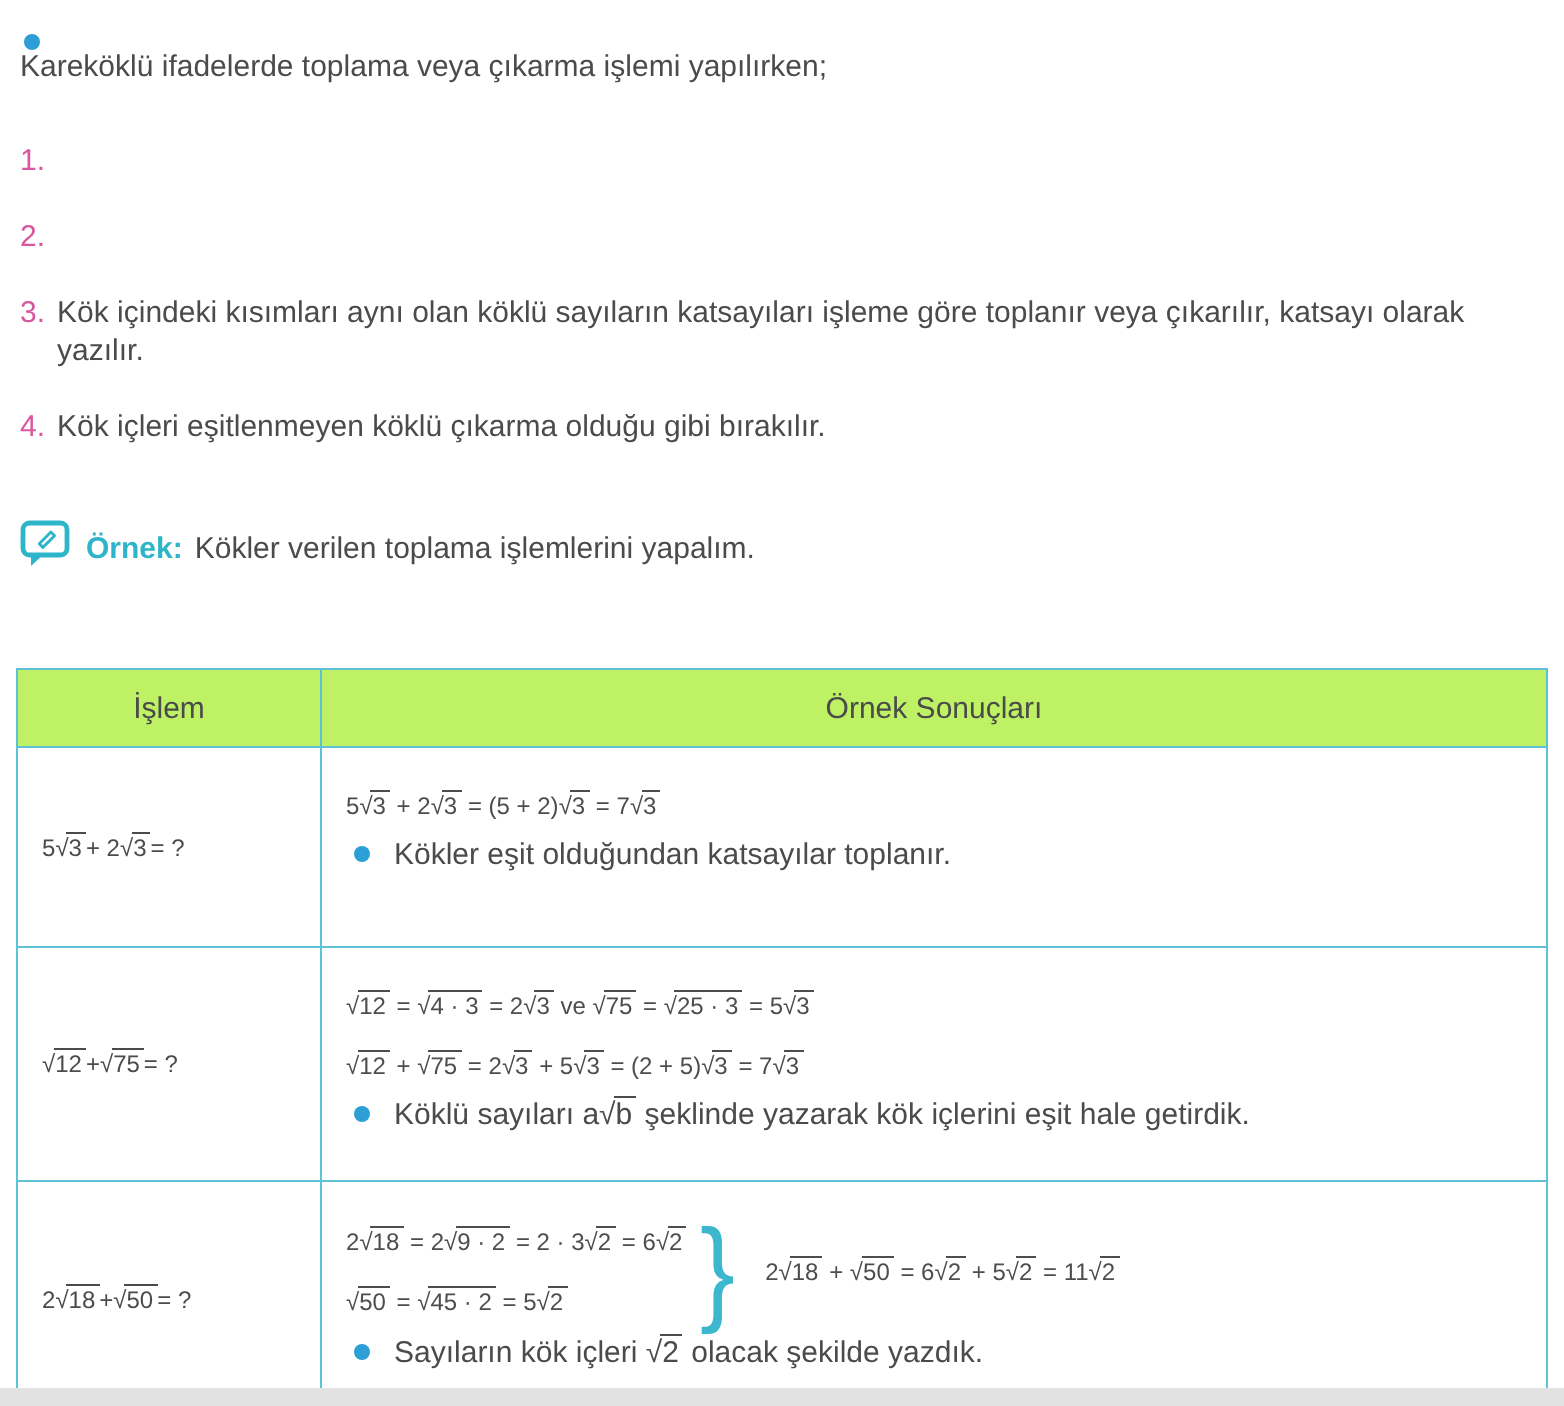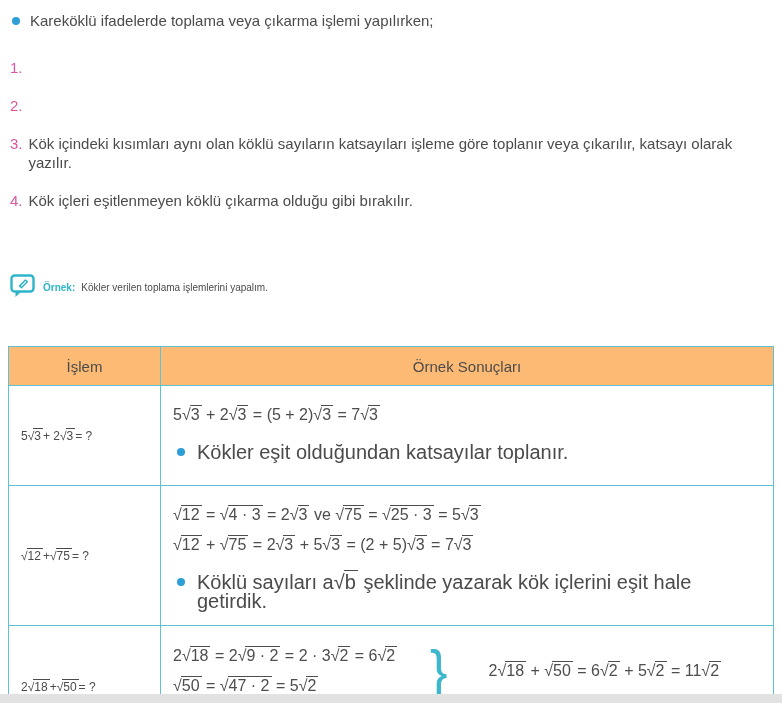"Kareköklü ifadelerde toplama veya" .intro { flex-direction: none -> column }
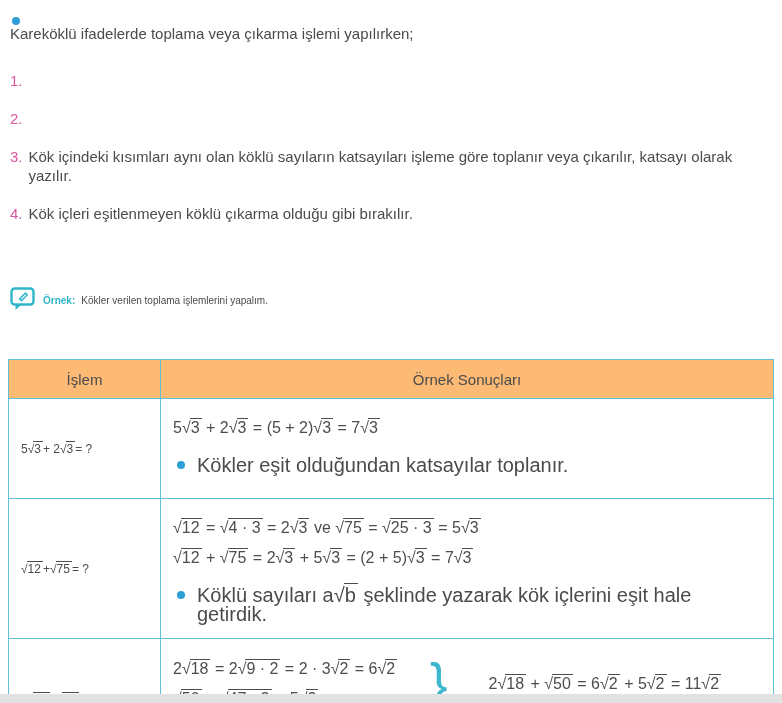"Örnek:" .example { font-size: 10px -> 15px; margin-top: 64px -> 37px }
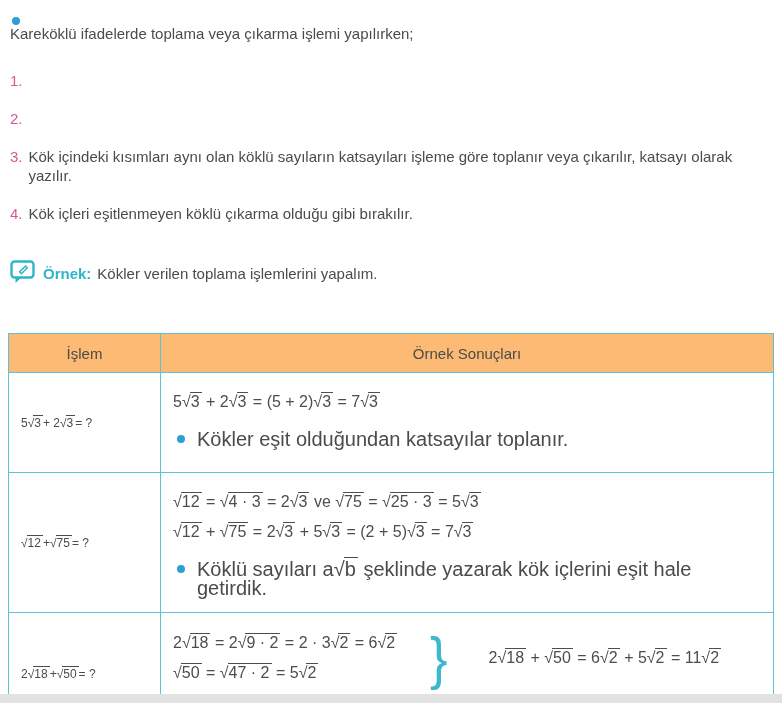"İşlem" .thead { background: #fdba74 -> #bef264 }
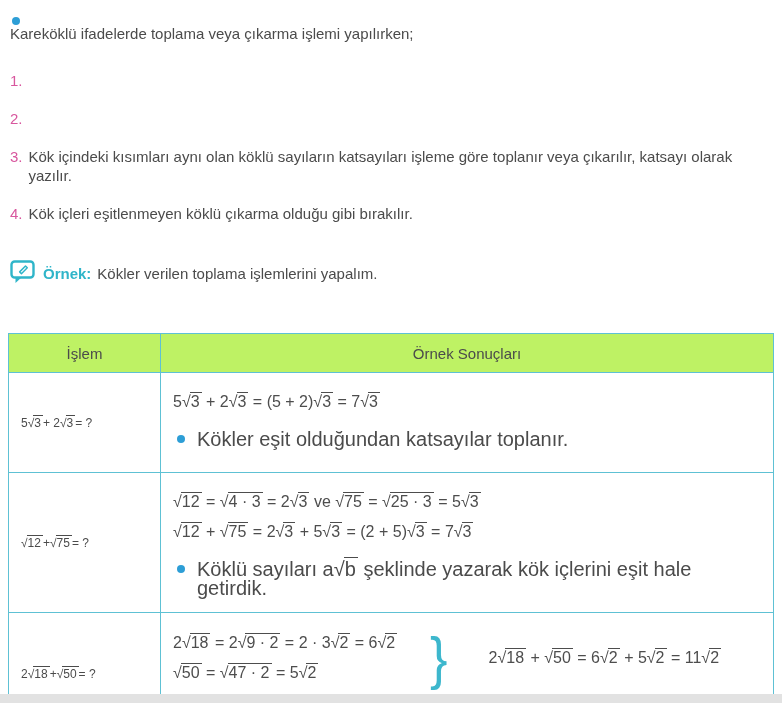"5√3 + 2√3 = (5" .eq { font-size: 16px -> 12px }
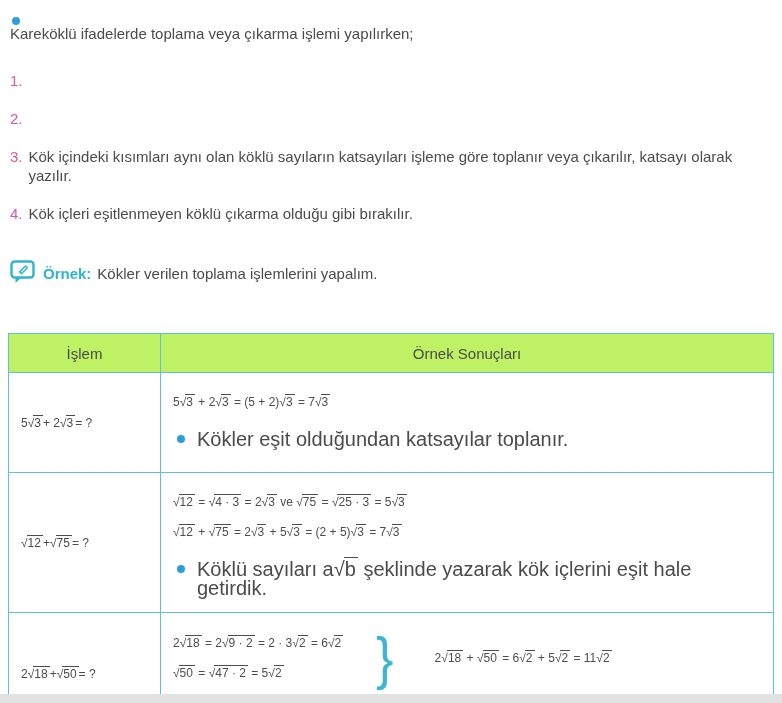"Kökler eşit olduğundan katsayılar" .note { font-size: 20px -> 15px; margin-top: 13px -> none }
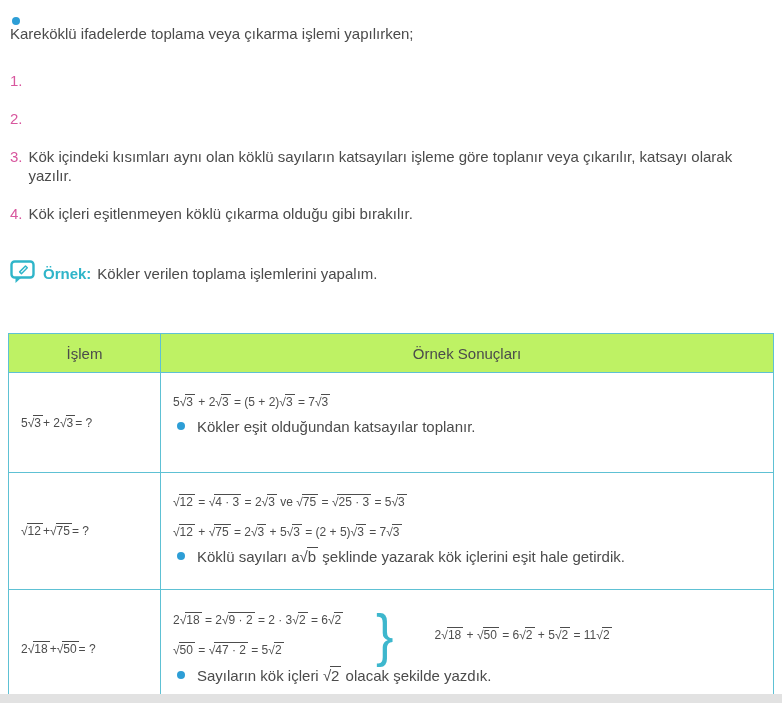"2√18 = 2√9 · 2" .brace-group { gap: 26px -> none }
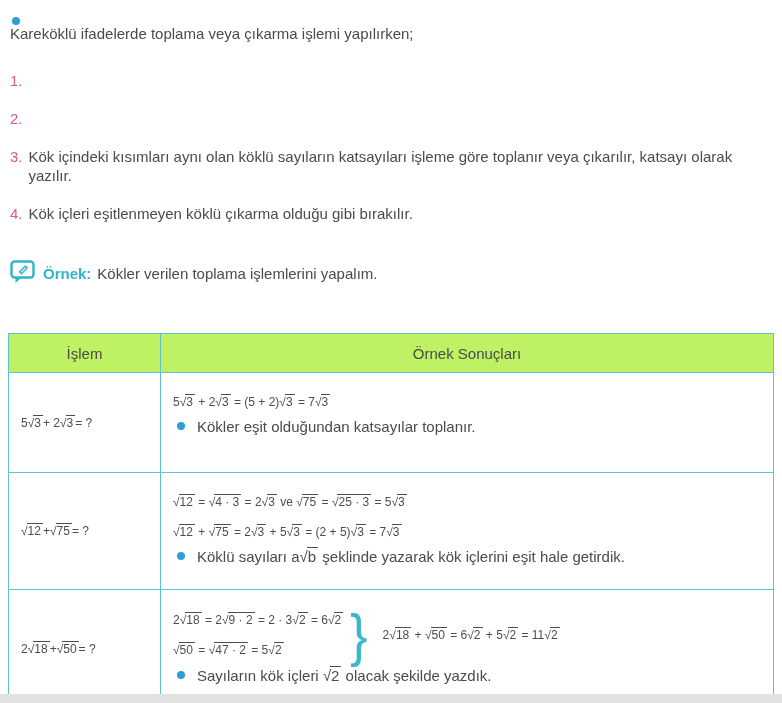"47 · 2" span.rad { text: 47 -> 45 }
